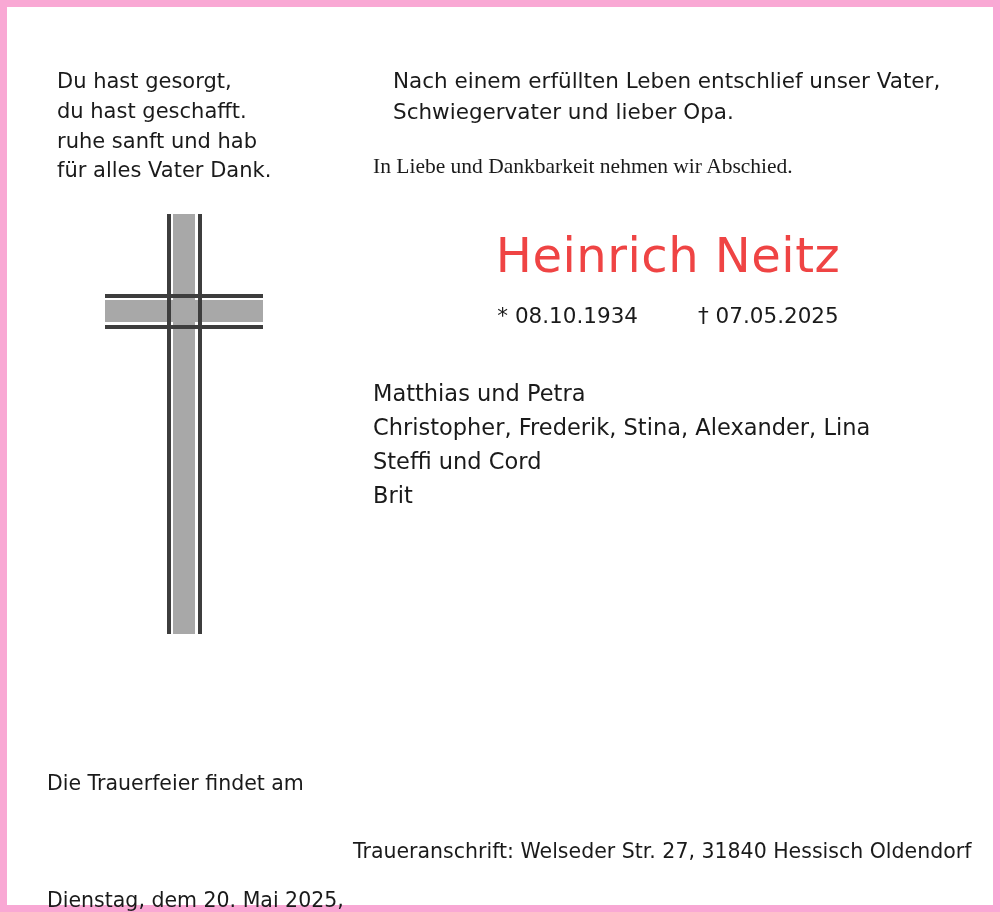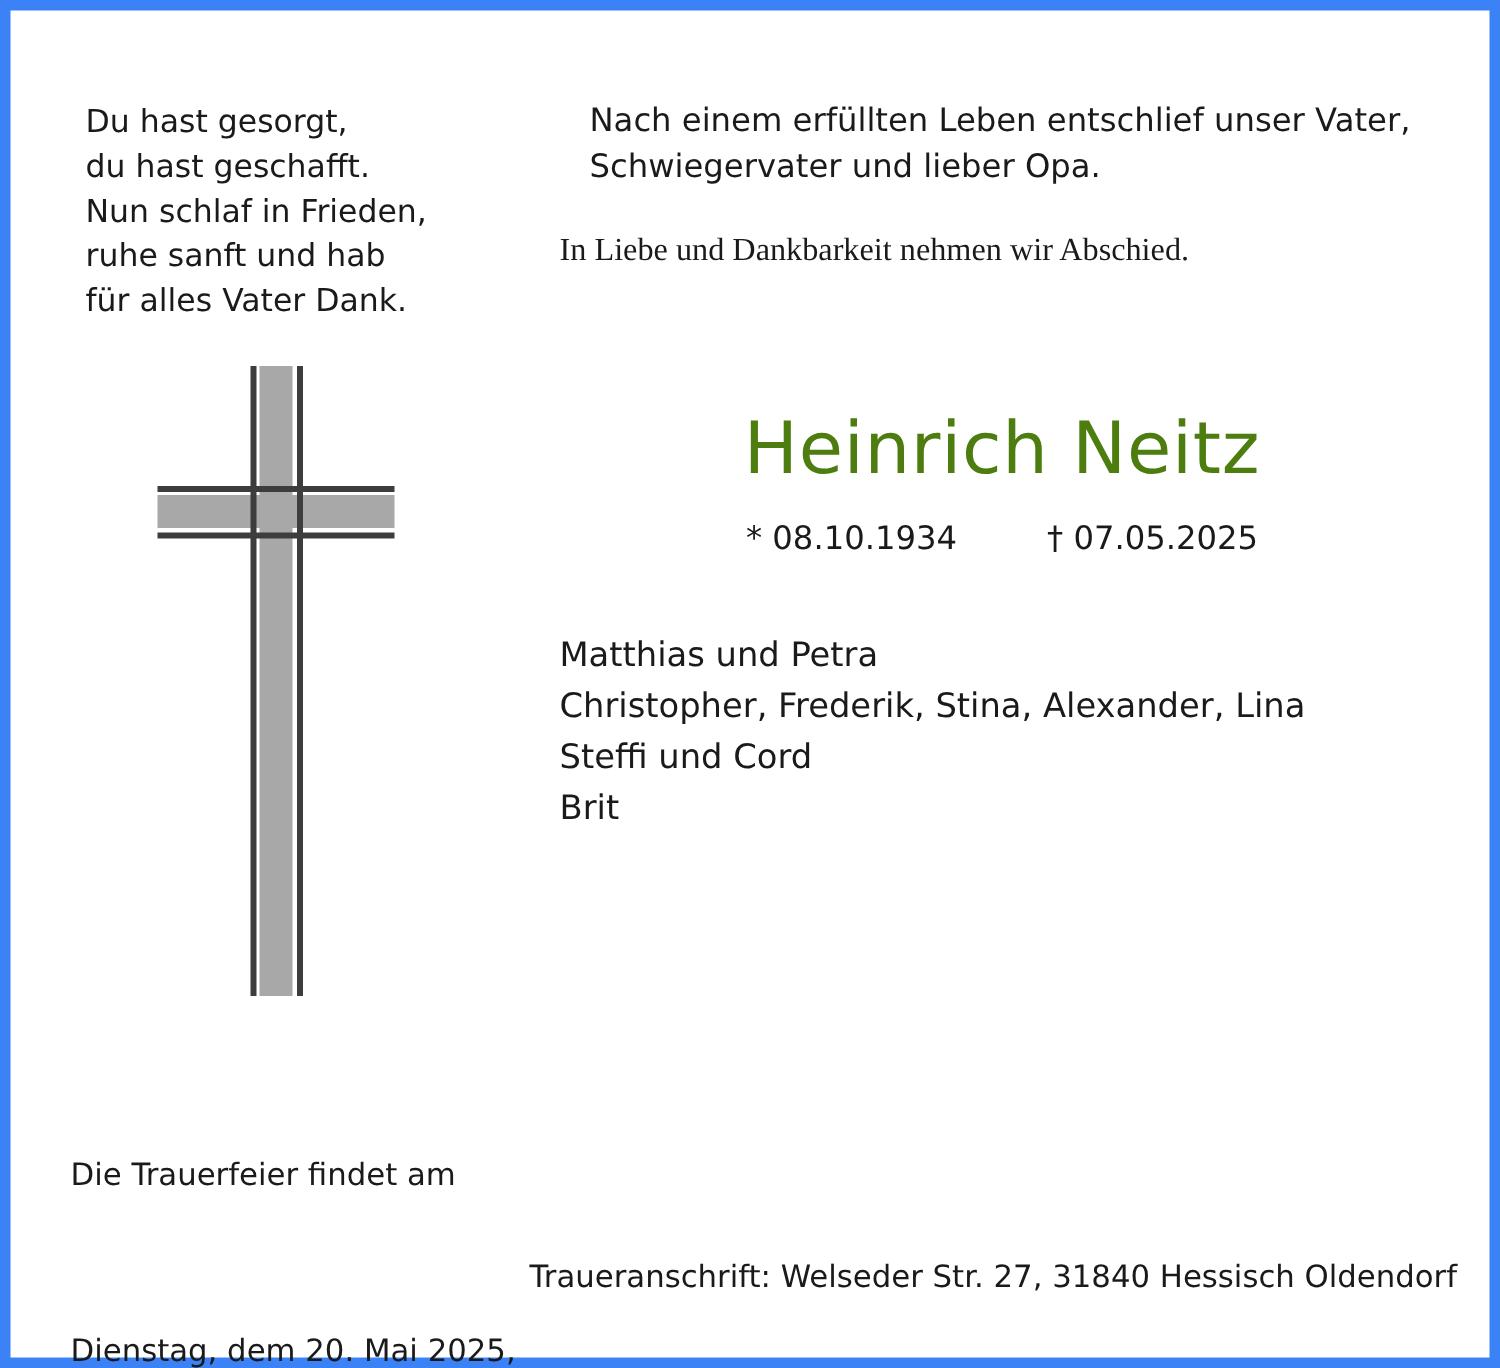"Du hast gesorgt," .obituary { border: 7px solid #3b82f6 -> 7px solid #f9a8d4 }
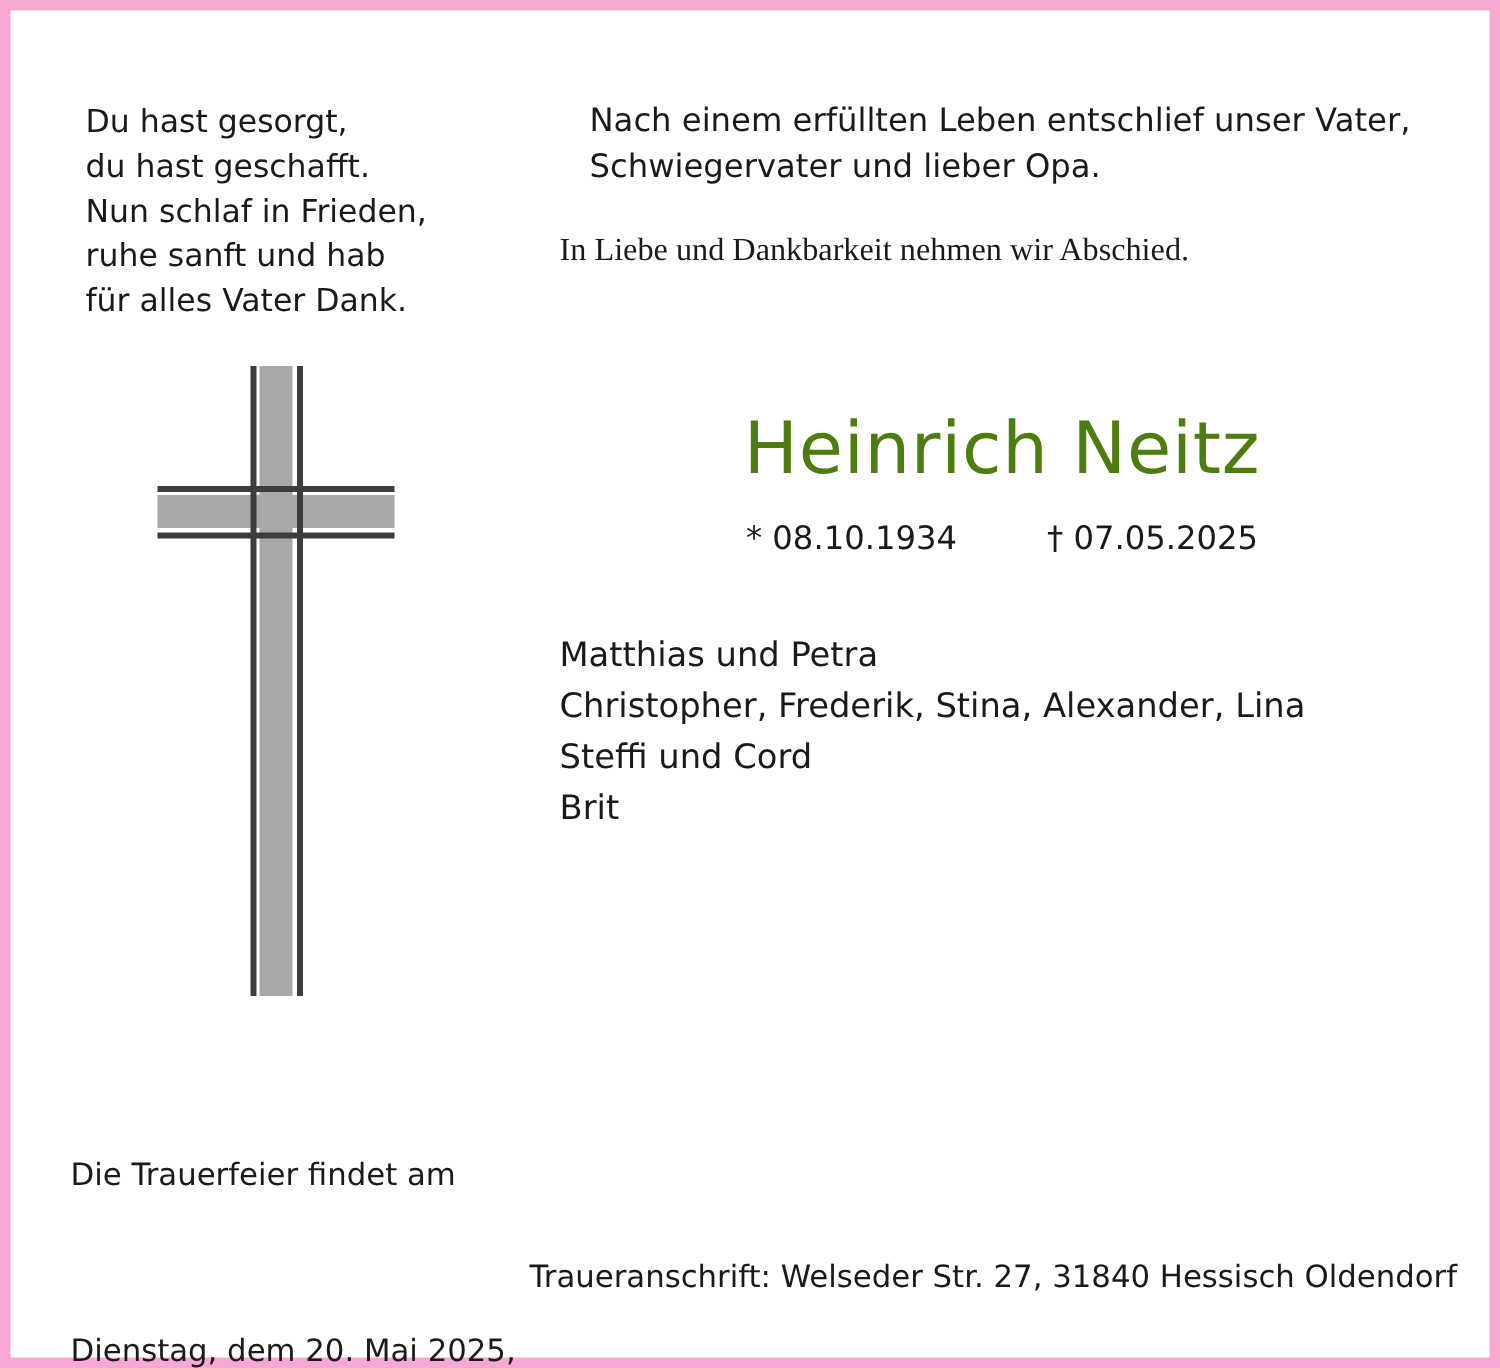"Nun schlaf in Frieden," div { html: <div>Nun schlaf in Frieden,</div> -> none }
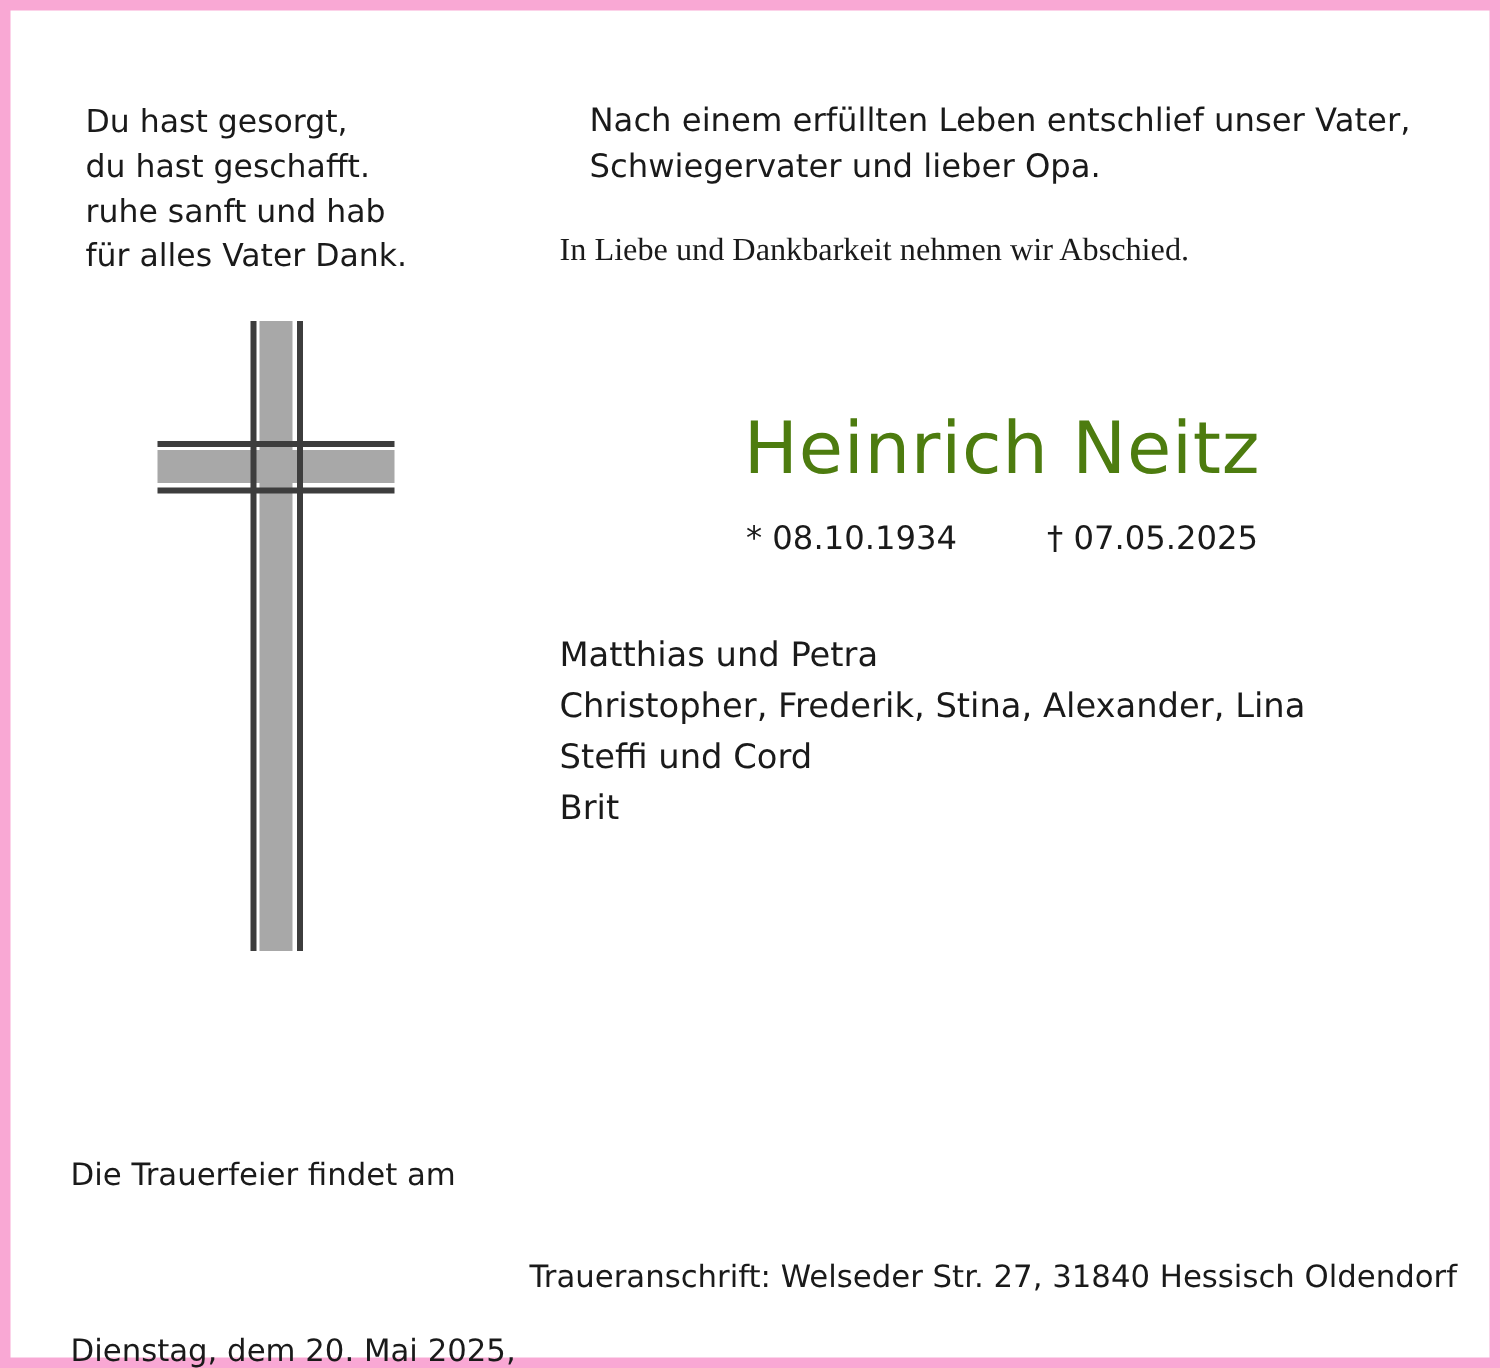"Heinrich Neitz" .name { color: #4d7c0f -> #ef4444; margin-top: 88px -> 44px }
